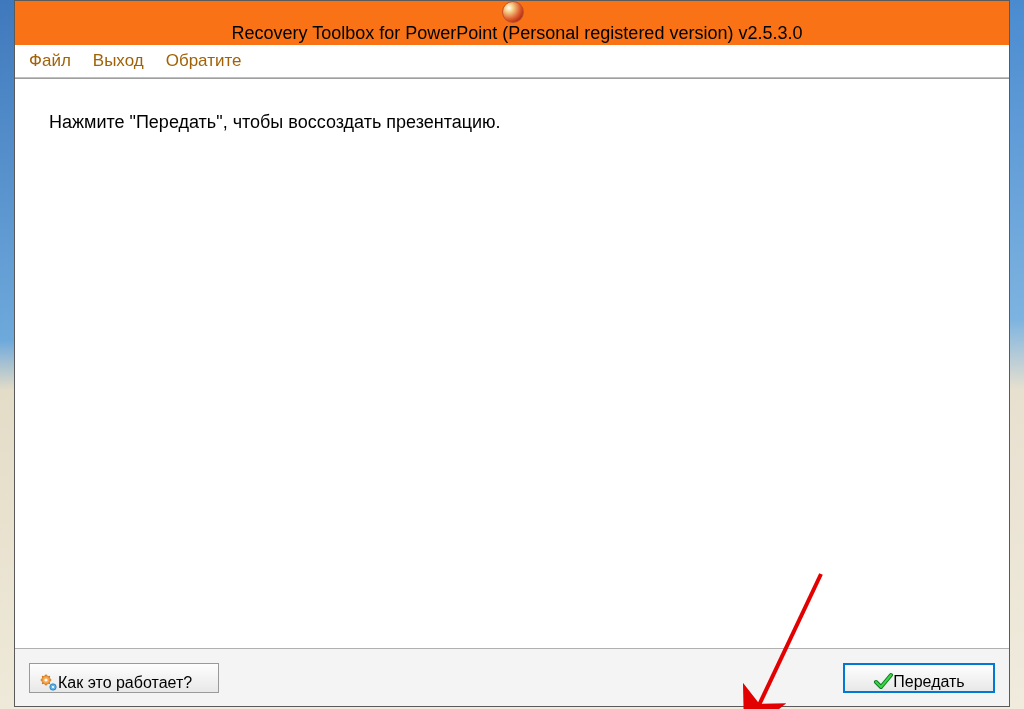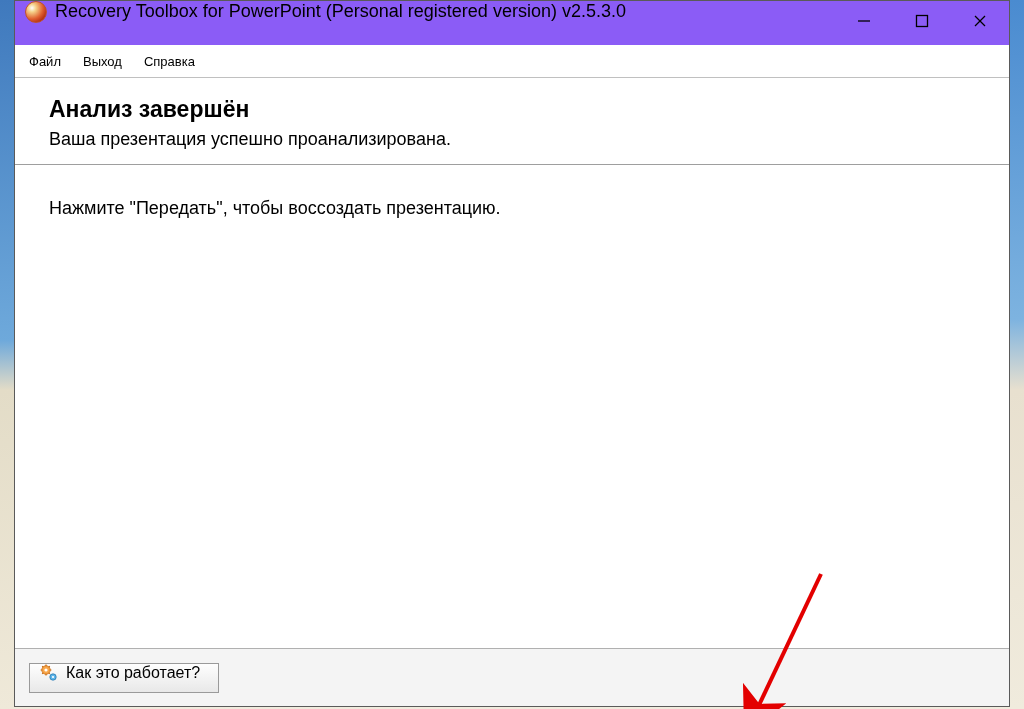"Recovery Toolbox for PowerPoint" .titlebar { align-items: flex-start -> center; background: #8b5cf6 -> #f97316; flex-direction: none -> column }
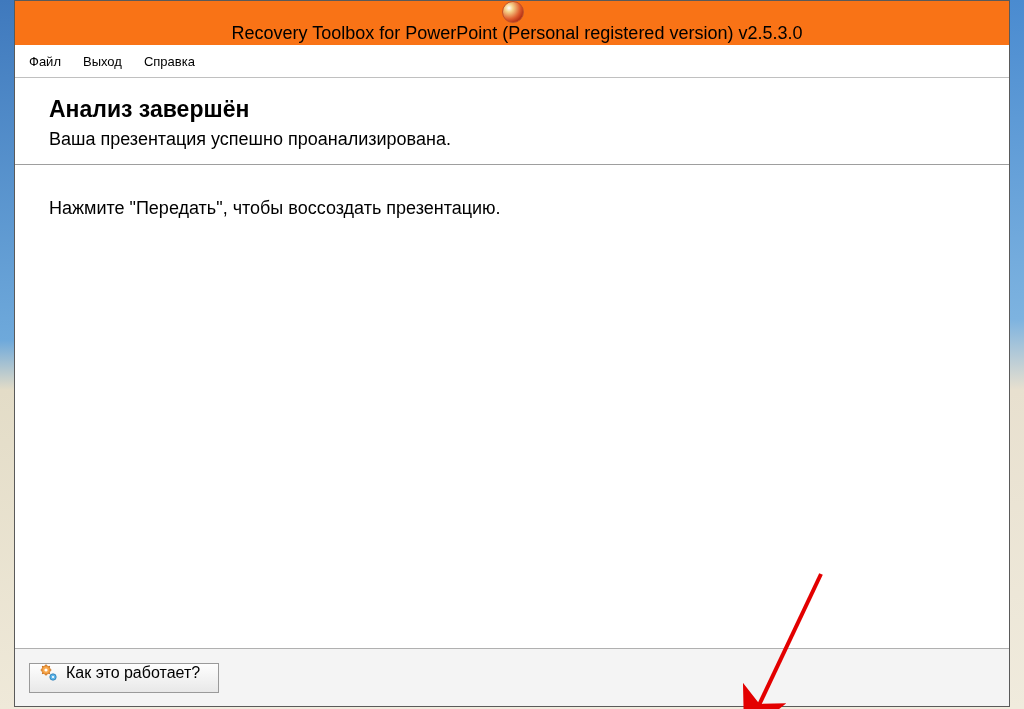"Файл" .menu-item { color: #000000 -> #a16207; font-size: 13px -> 17px }
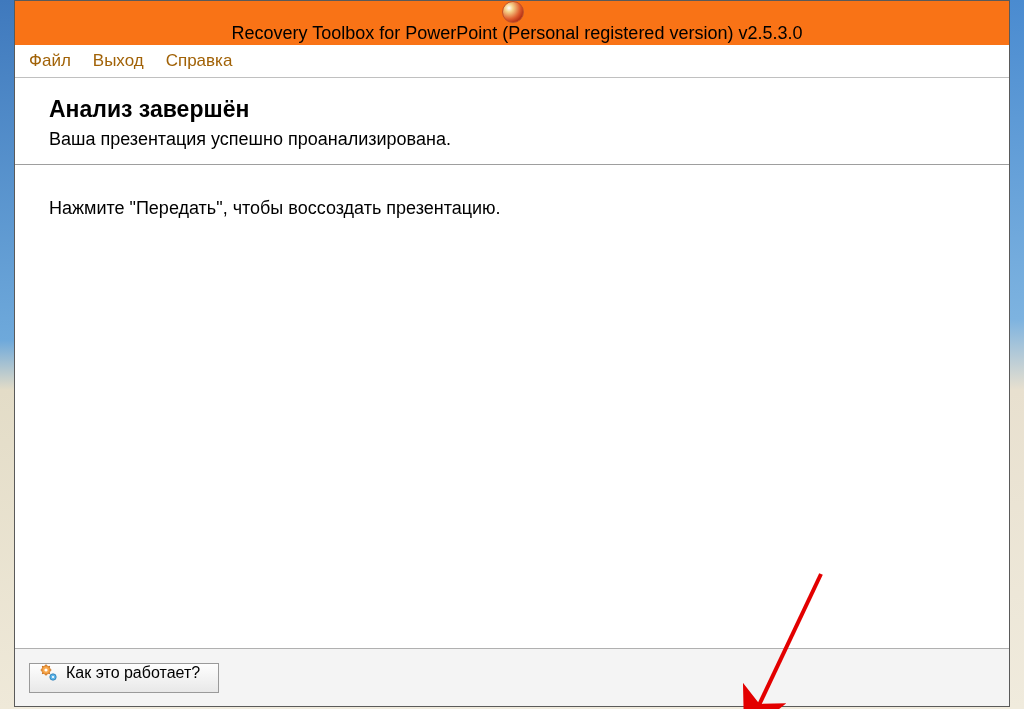"Справка" div.menu-item { text: Справка -> Обратите }
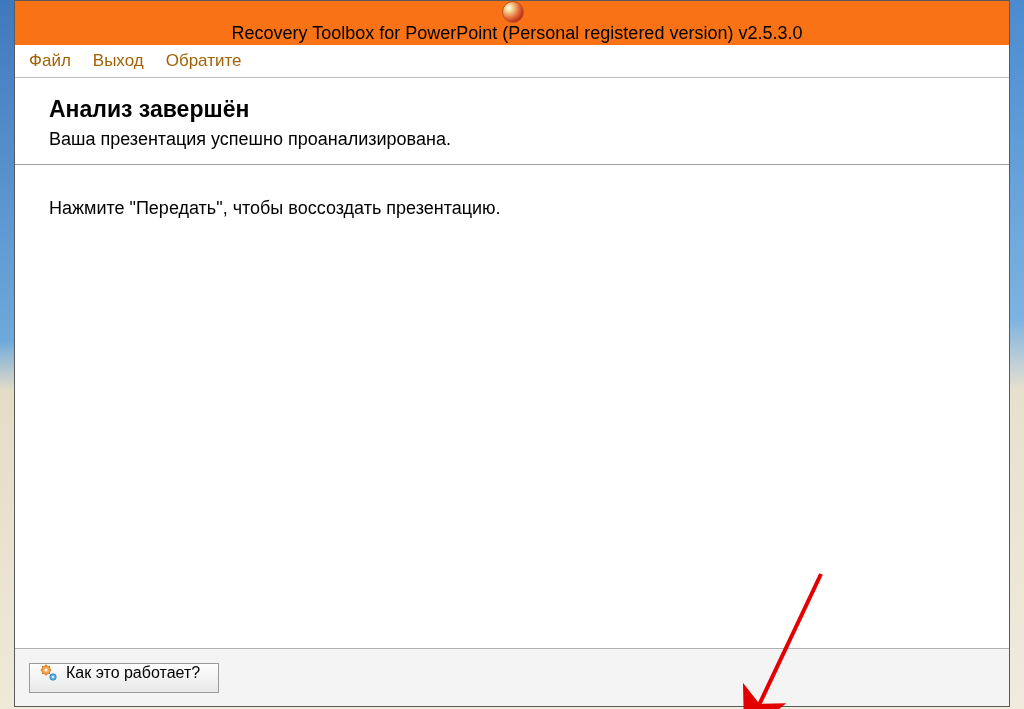"Анализ завершён" div.header-block { html: <div> <h1>Анализ завершён</h1> <p>Ваша презентация успешно проанализирована.</p> </div> -> none }
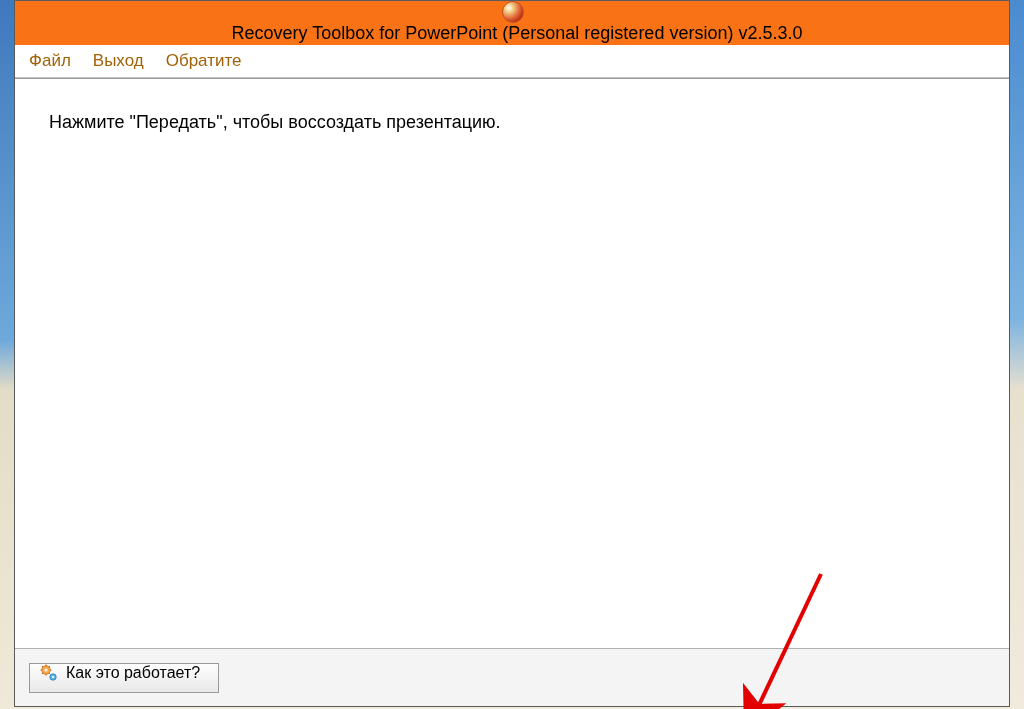"Как это работает?" .btn { align-items: flex-start -> flex-end; gap: 8px -> none }
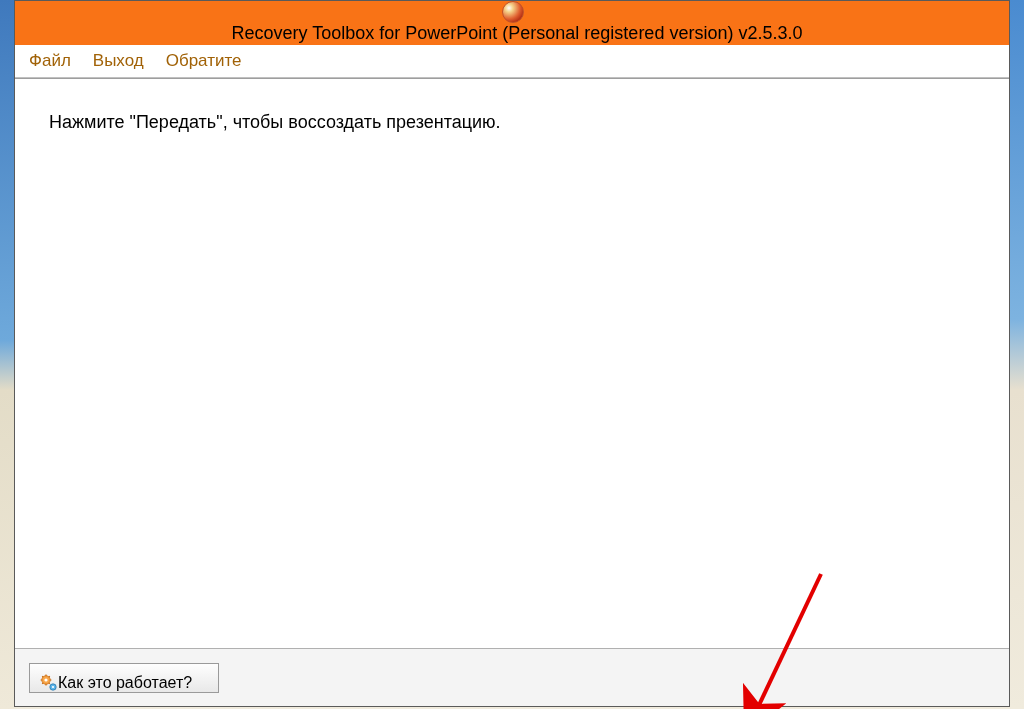"Передать" button.btn { html: none -> <button> <span> <svg> <path></path> <path></path> </svg> </span> <span>Передать</span> </button> }
